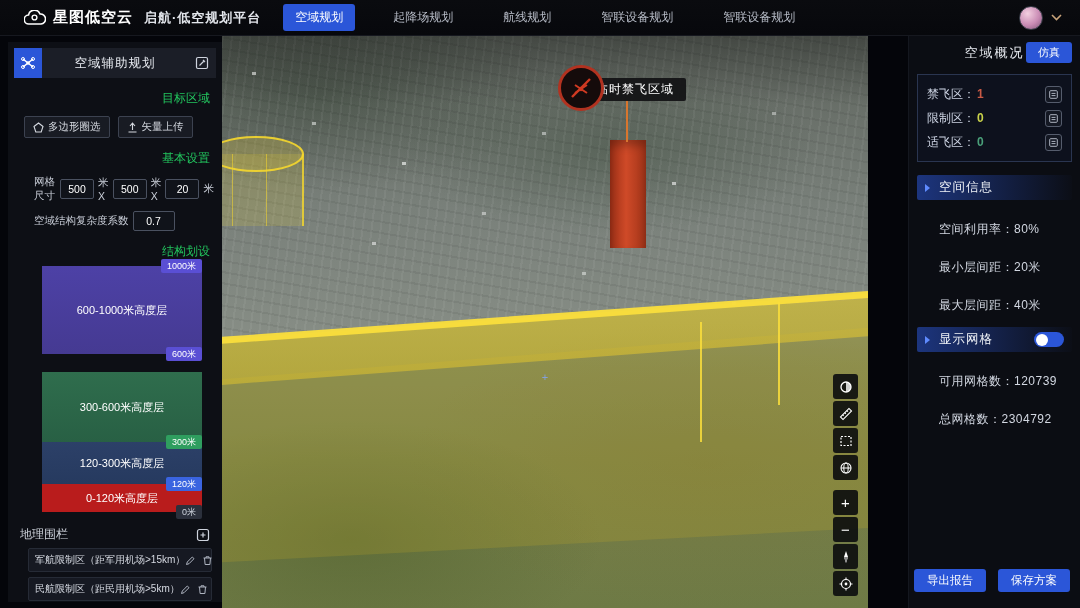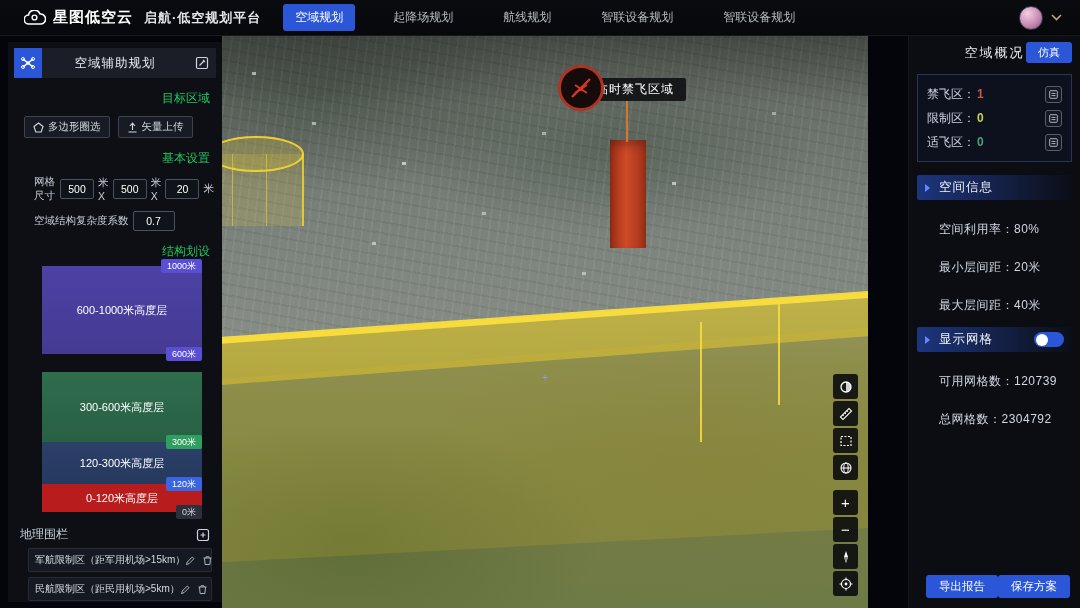"导出报告" .rp-actions { bottom: 10px -> 16px; gap: none -> 12px }
